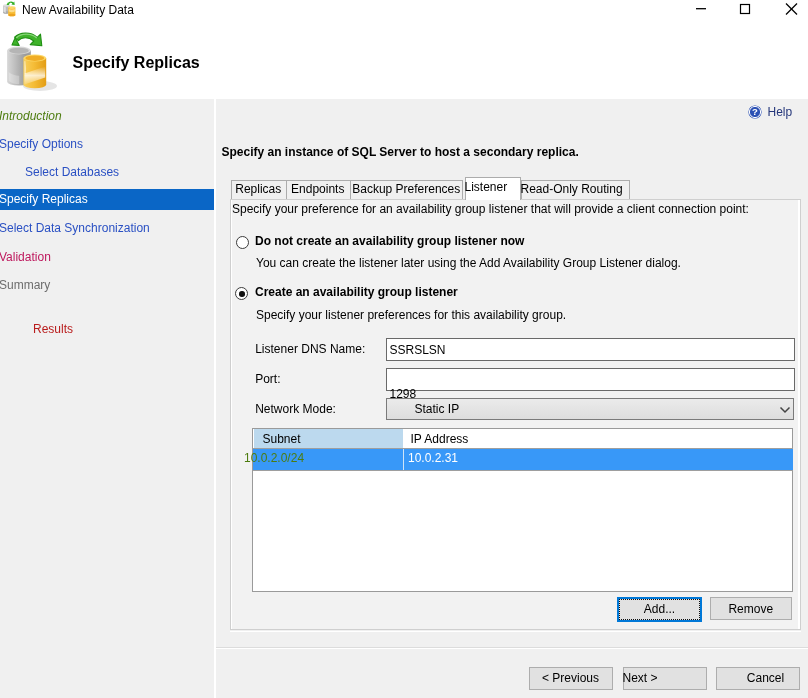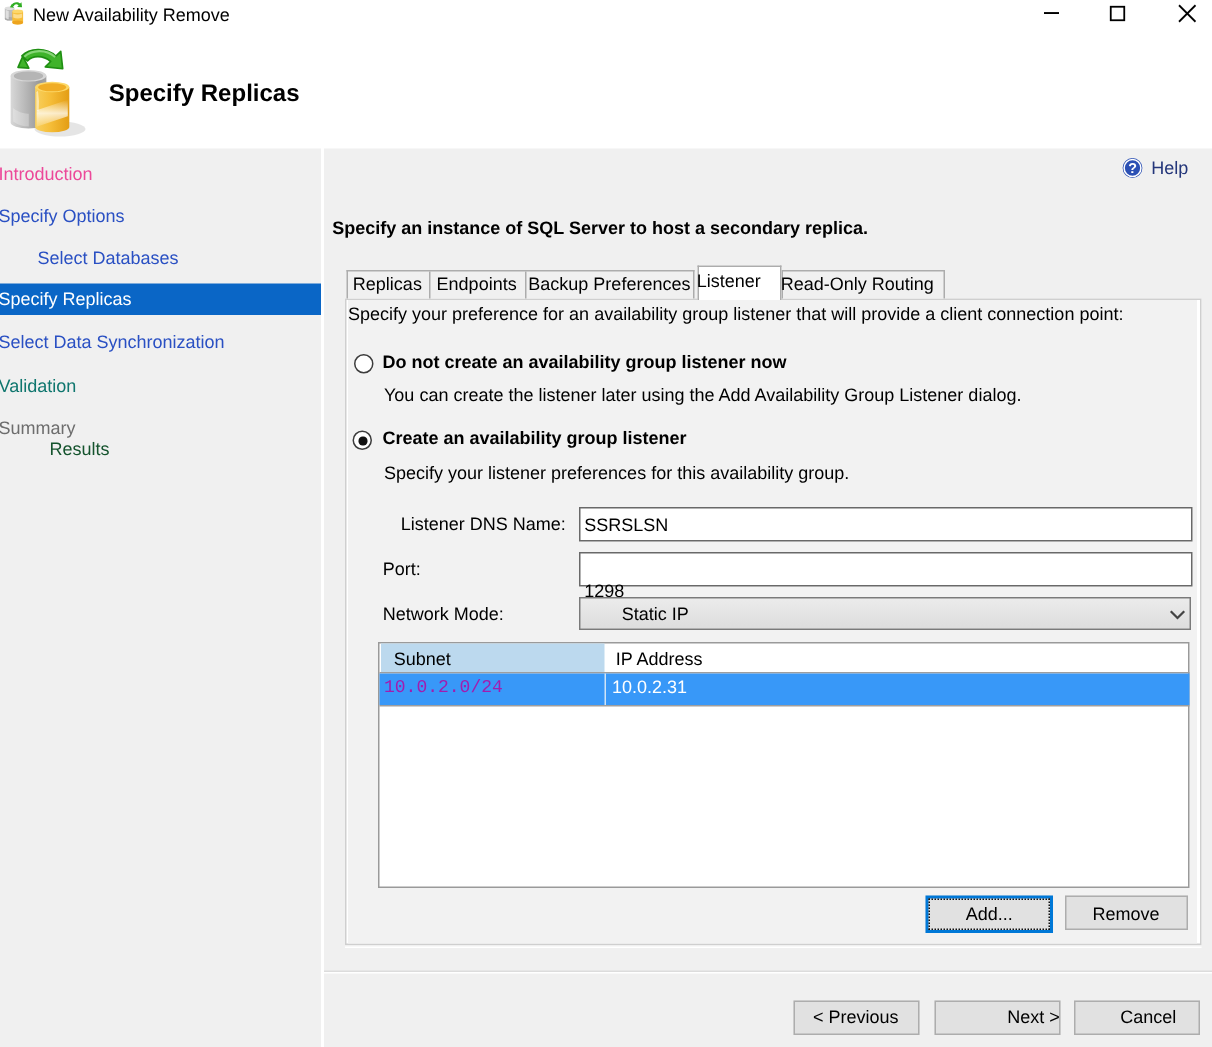"New Availability Remove" div.t { text: Remove -> Data }
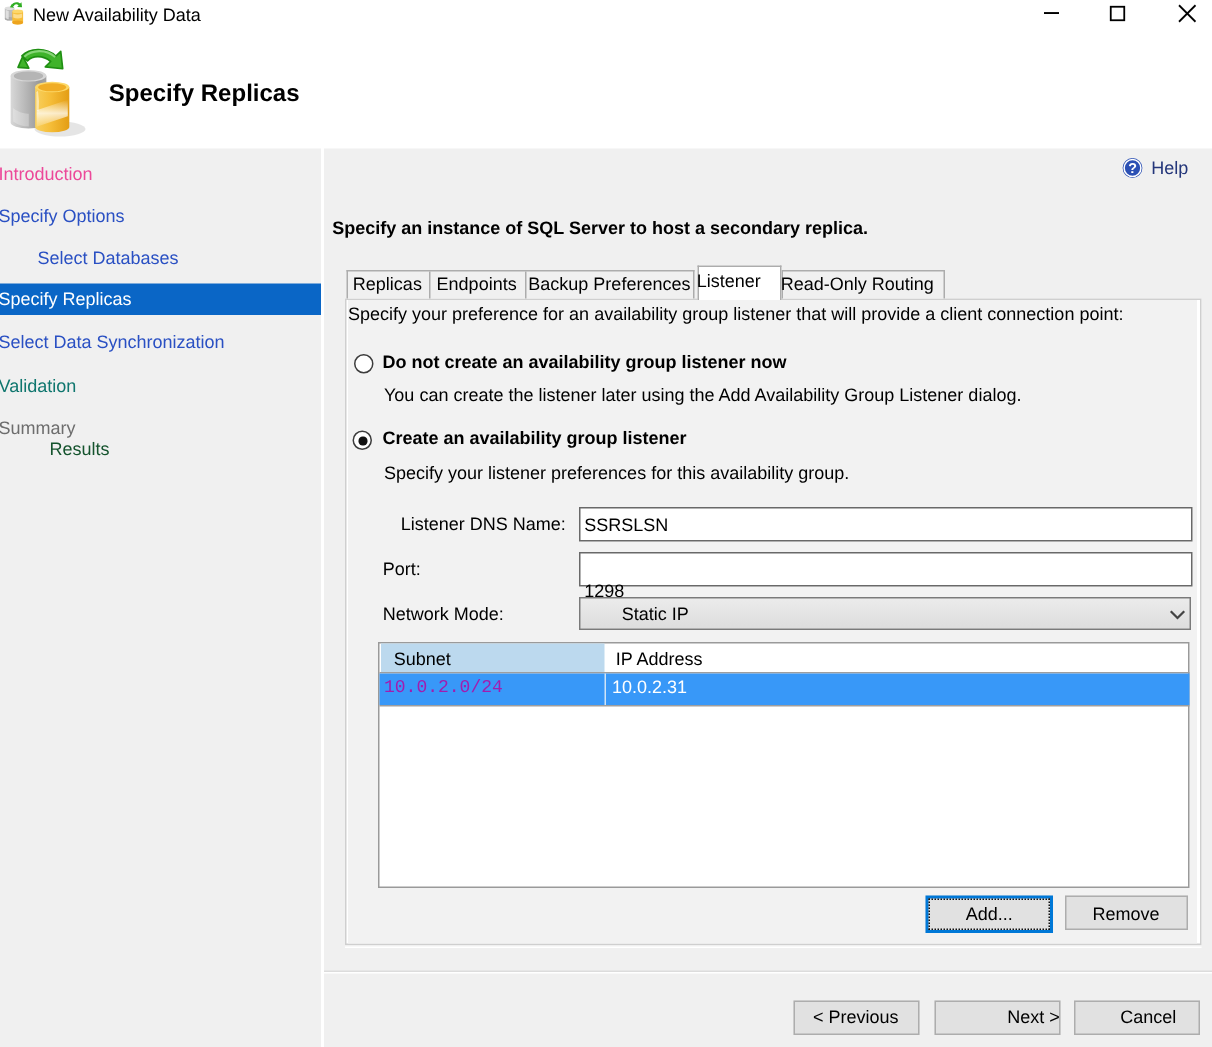"Introduction" div.t { color: #ec4899 -> #4d7c0f; font-style: none -> italic }
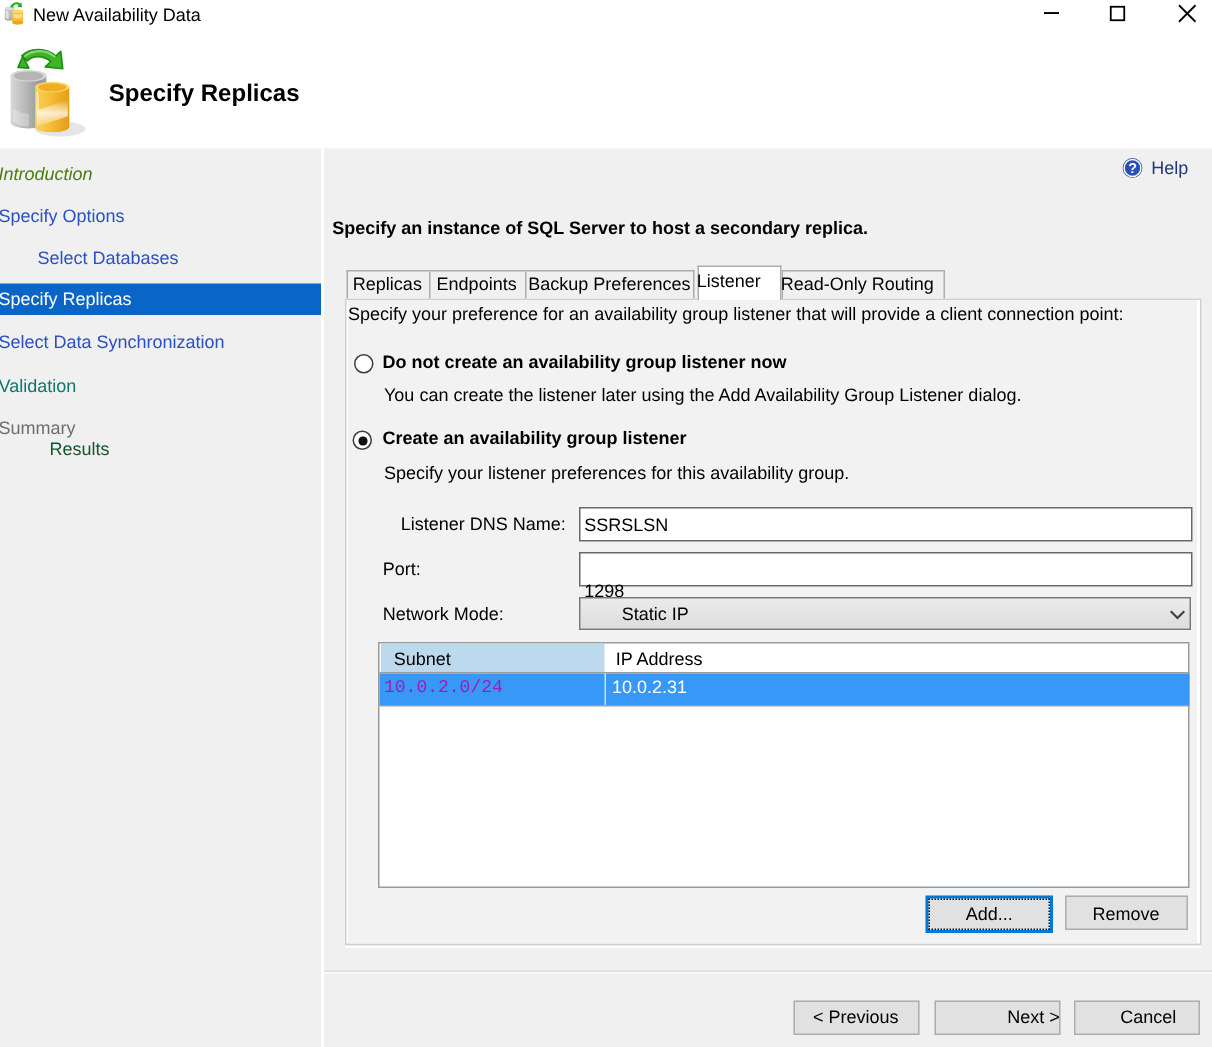"Validation" div.t { color: #0f766e -> #be185d }
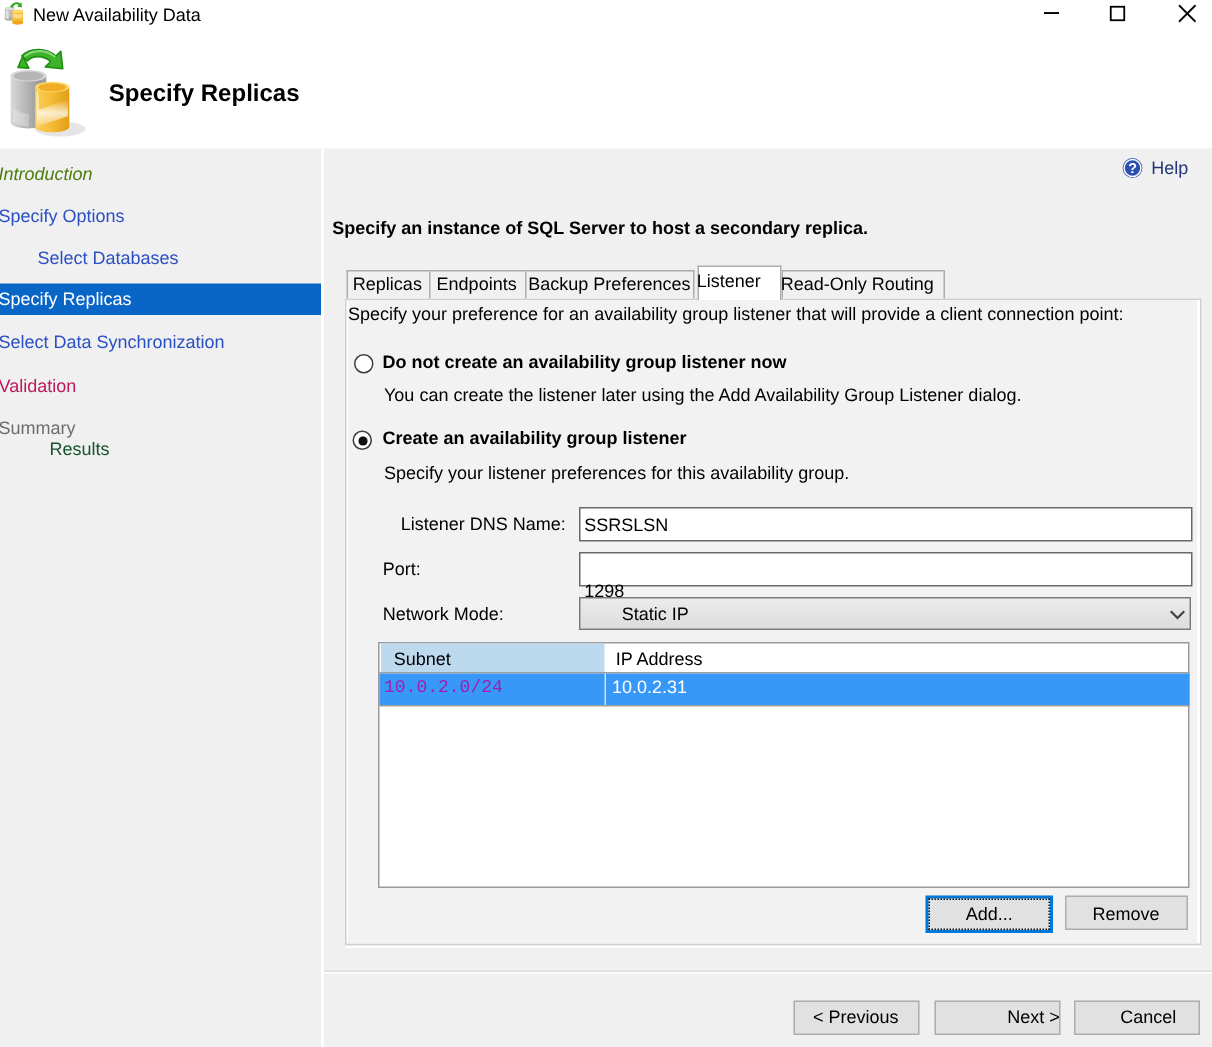"Results" div.t { color: #14532d -> #b91c1c; top: 292px -> 322px }
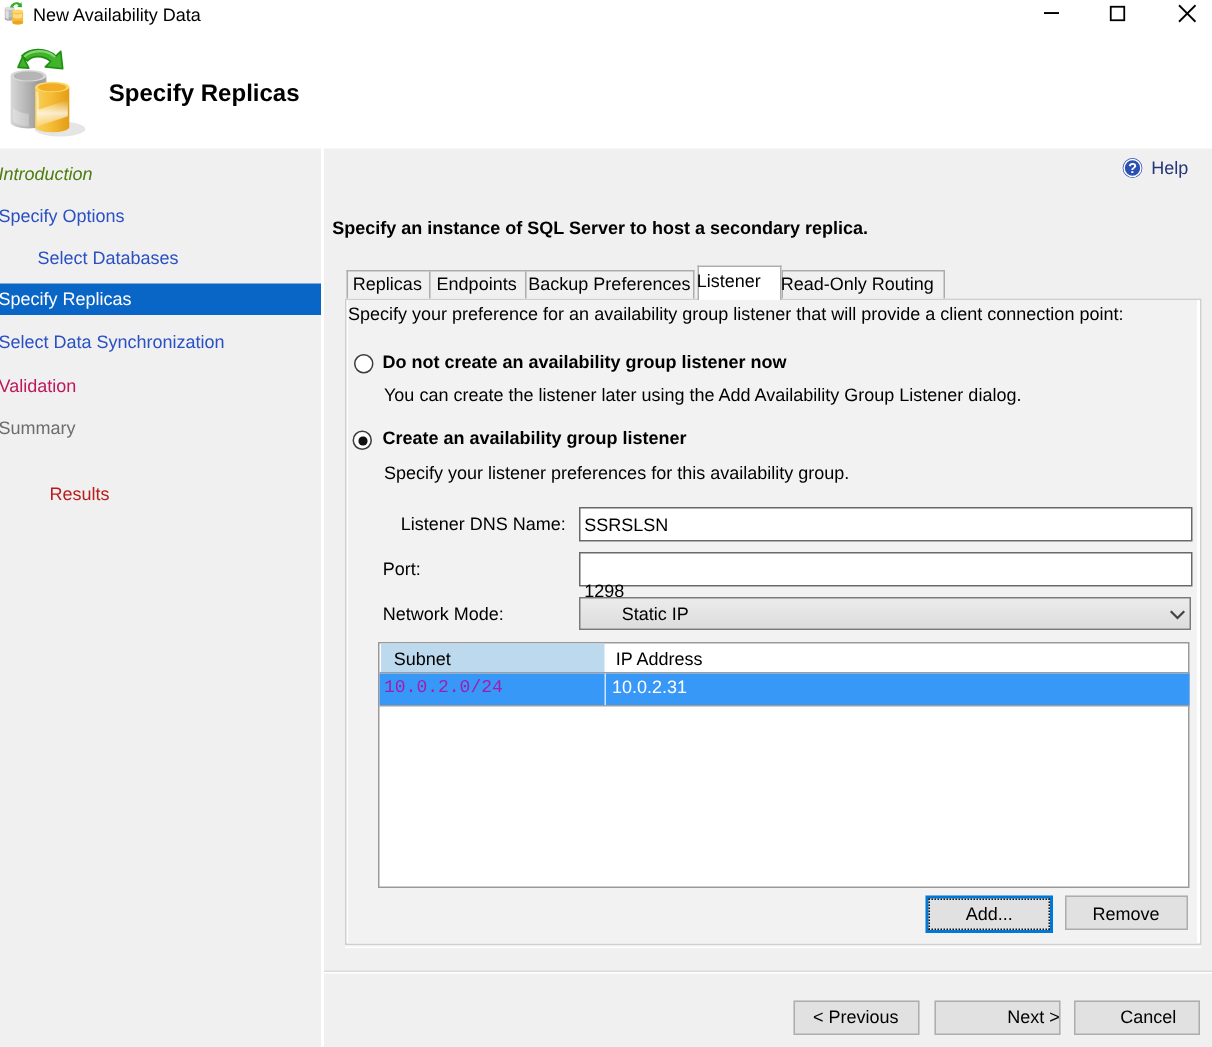"Listener DNS Name:" div.t { margin-left: 12px -> none }
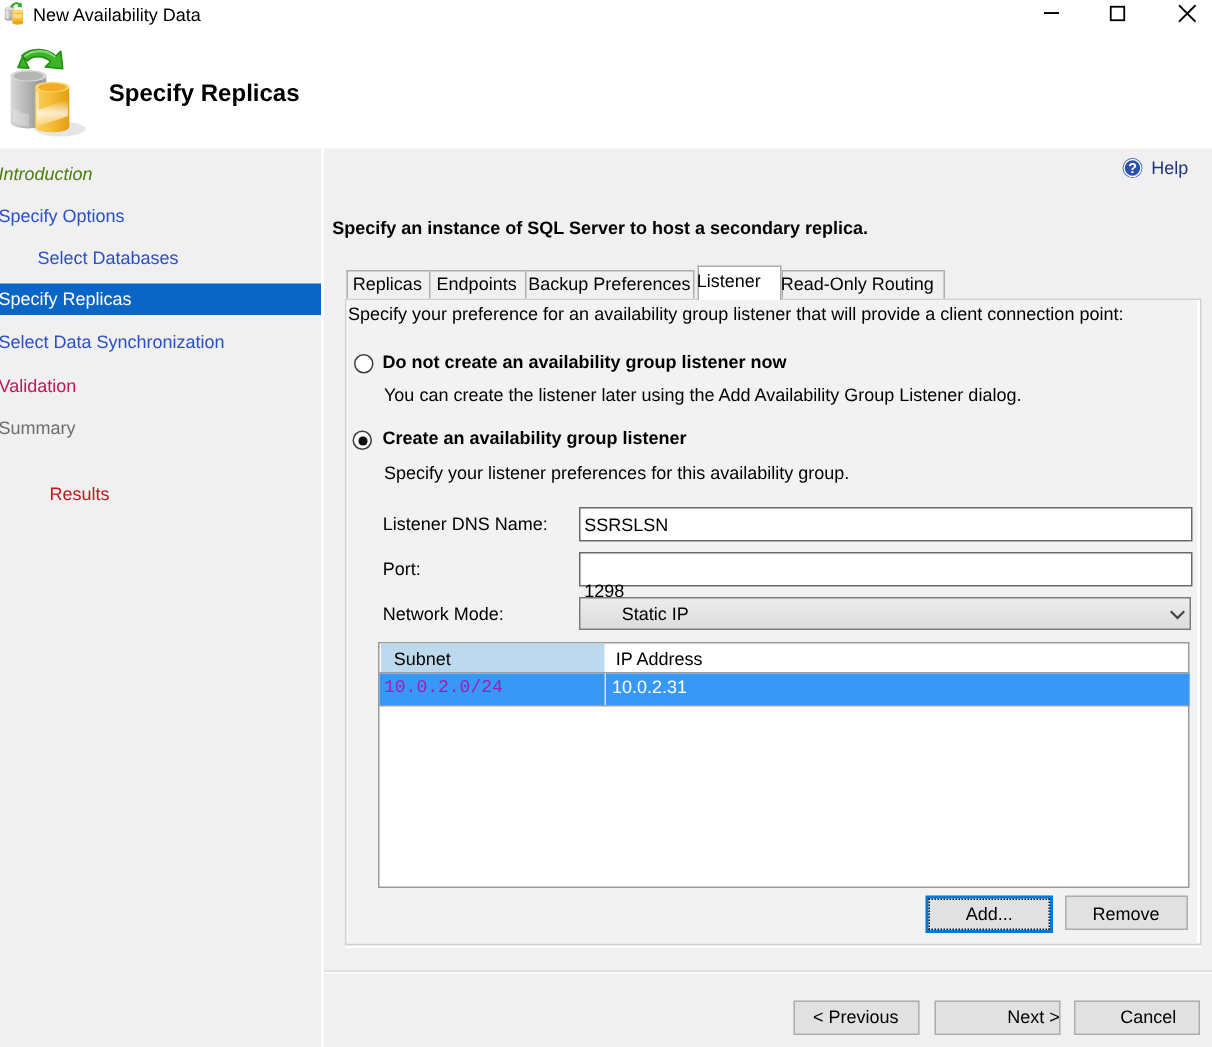"10.0.2.0/24" div.t { color: #a21caf -> #4d7c0f; font-family: Liberation Mono, monospace -> none; left: 256px -> 244px }
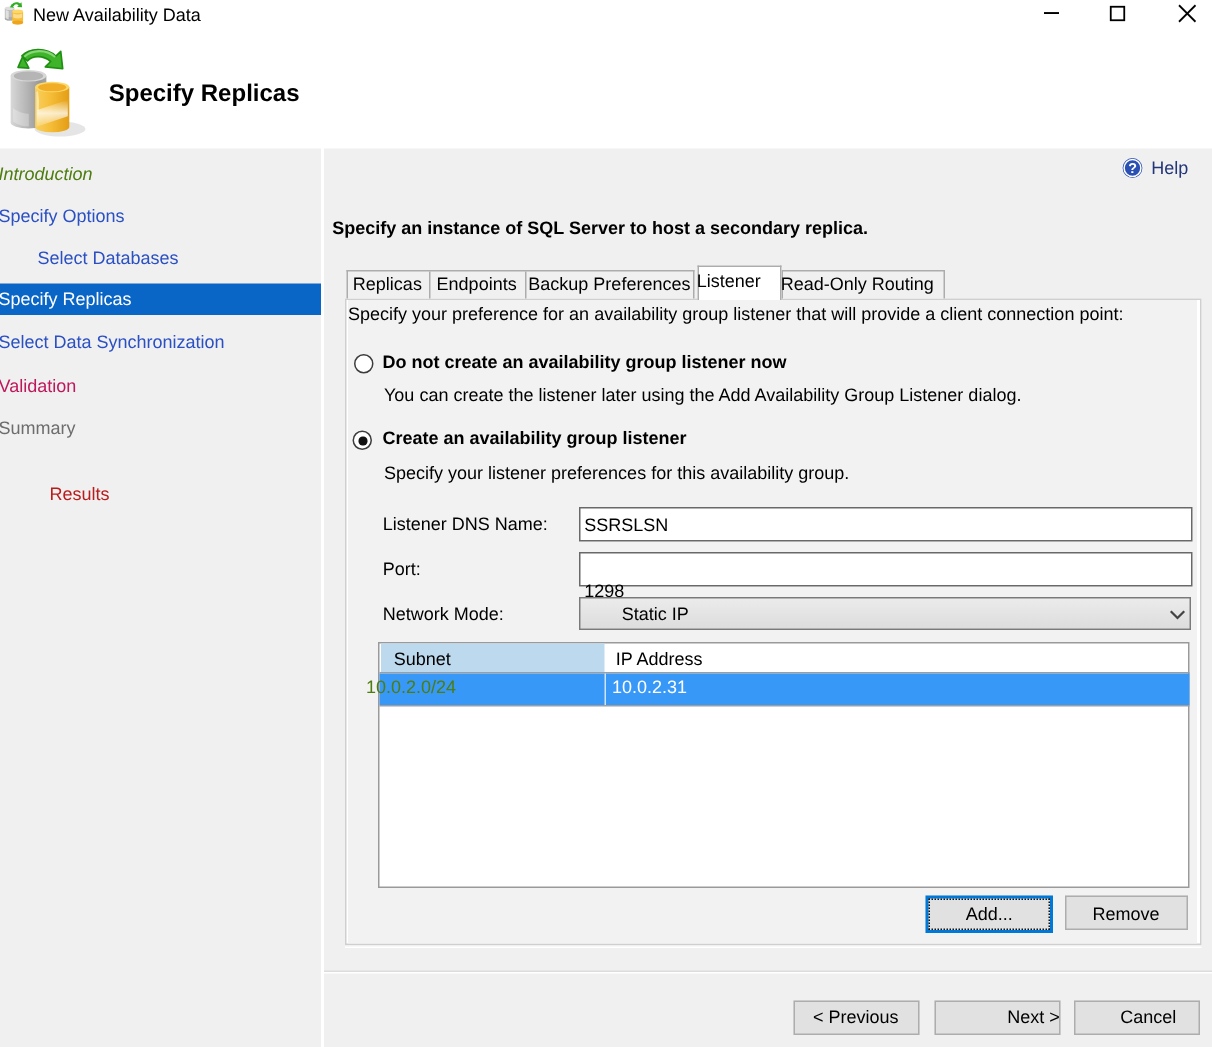"Next >" div.t { text-align: right -> left }
